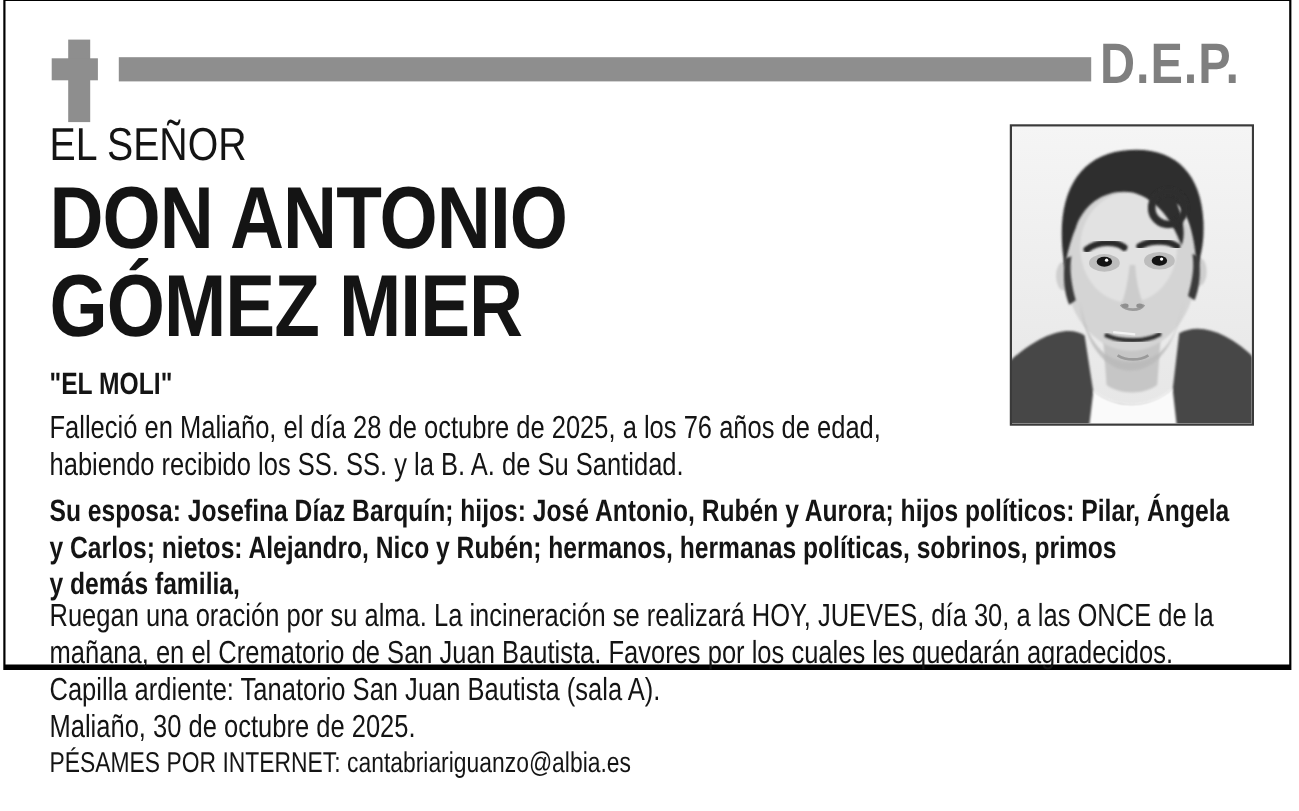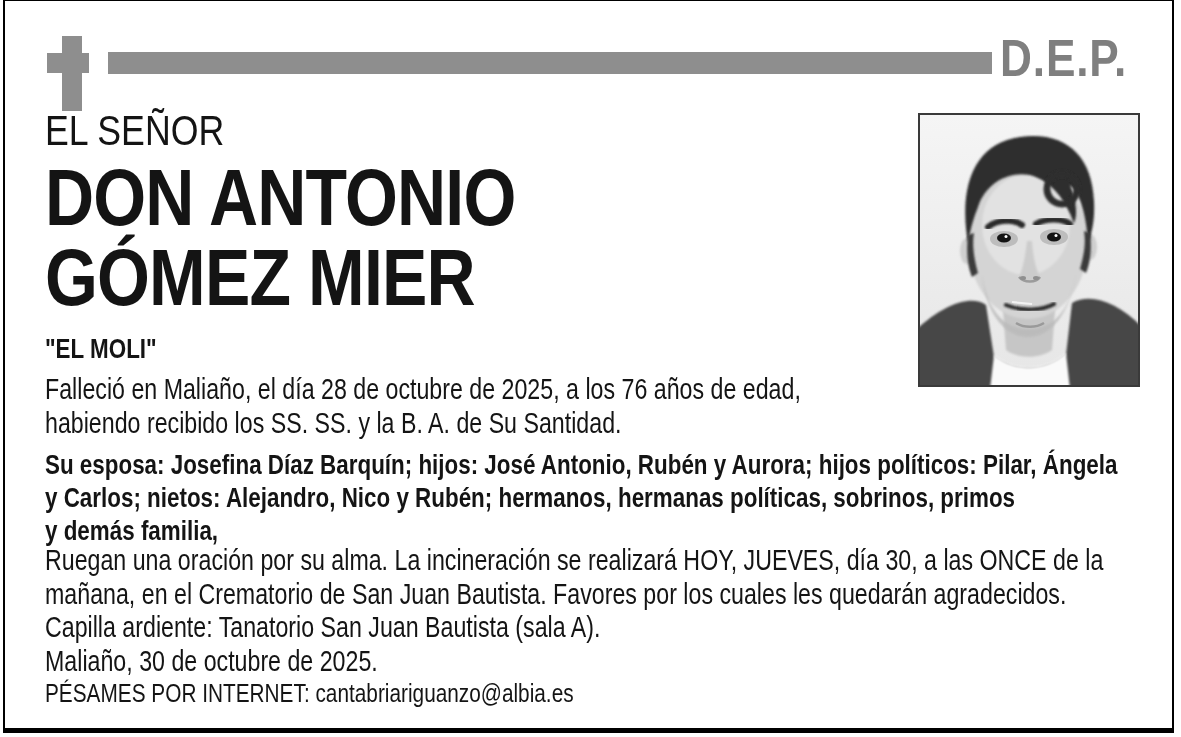"D.E.P." .card { height: 733px -> 609px }
